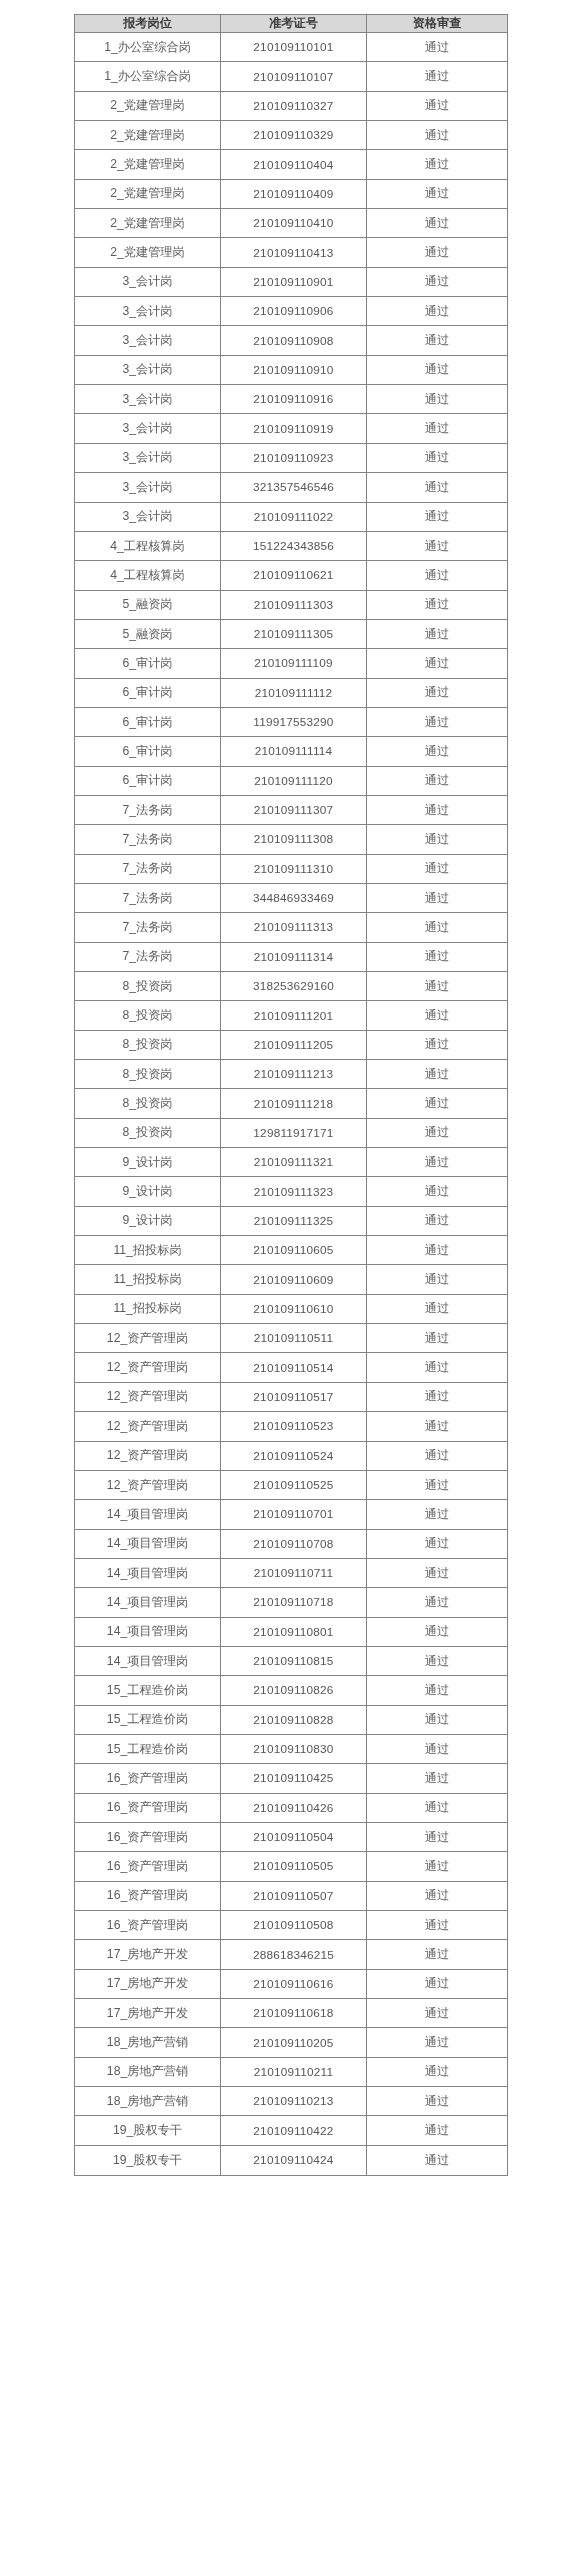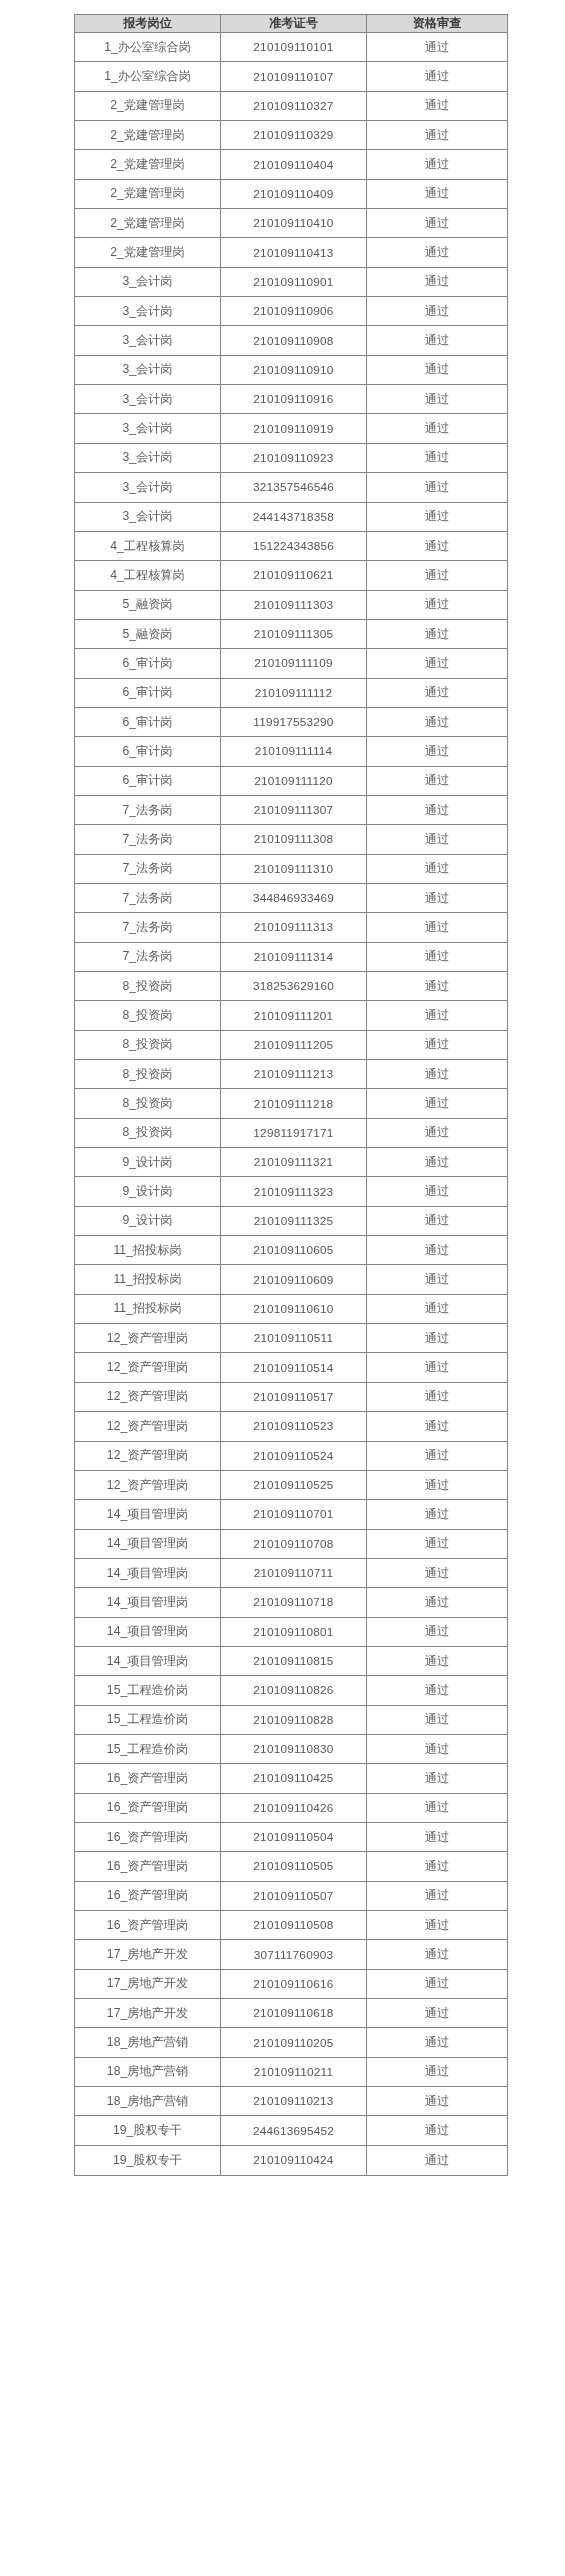"244143718358" td { text: 244143718358 -> 210109111022 }
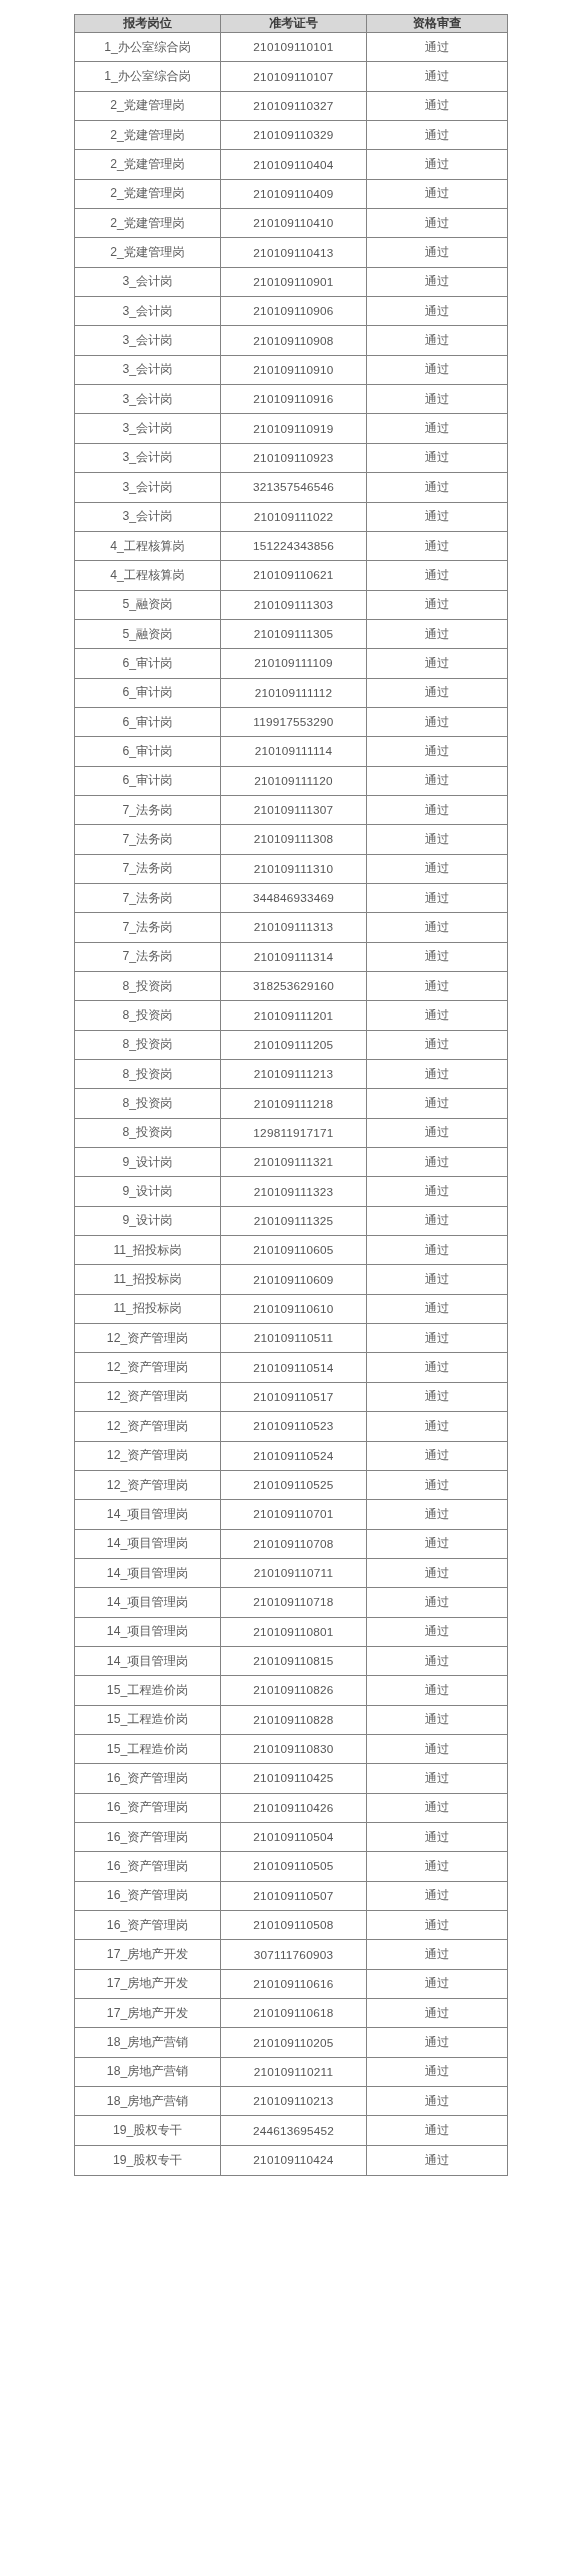"307111760903" td { text: 307111760903 -> 288618346215 }
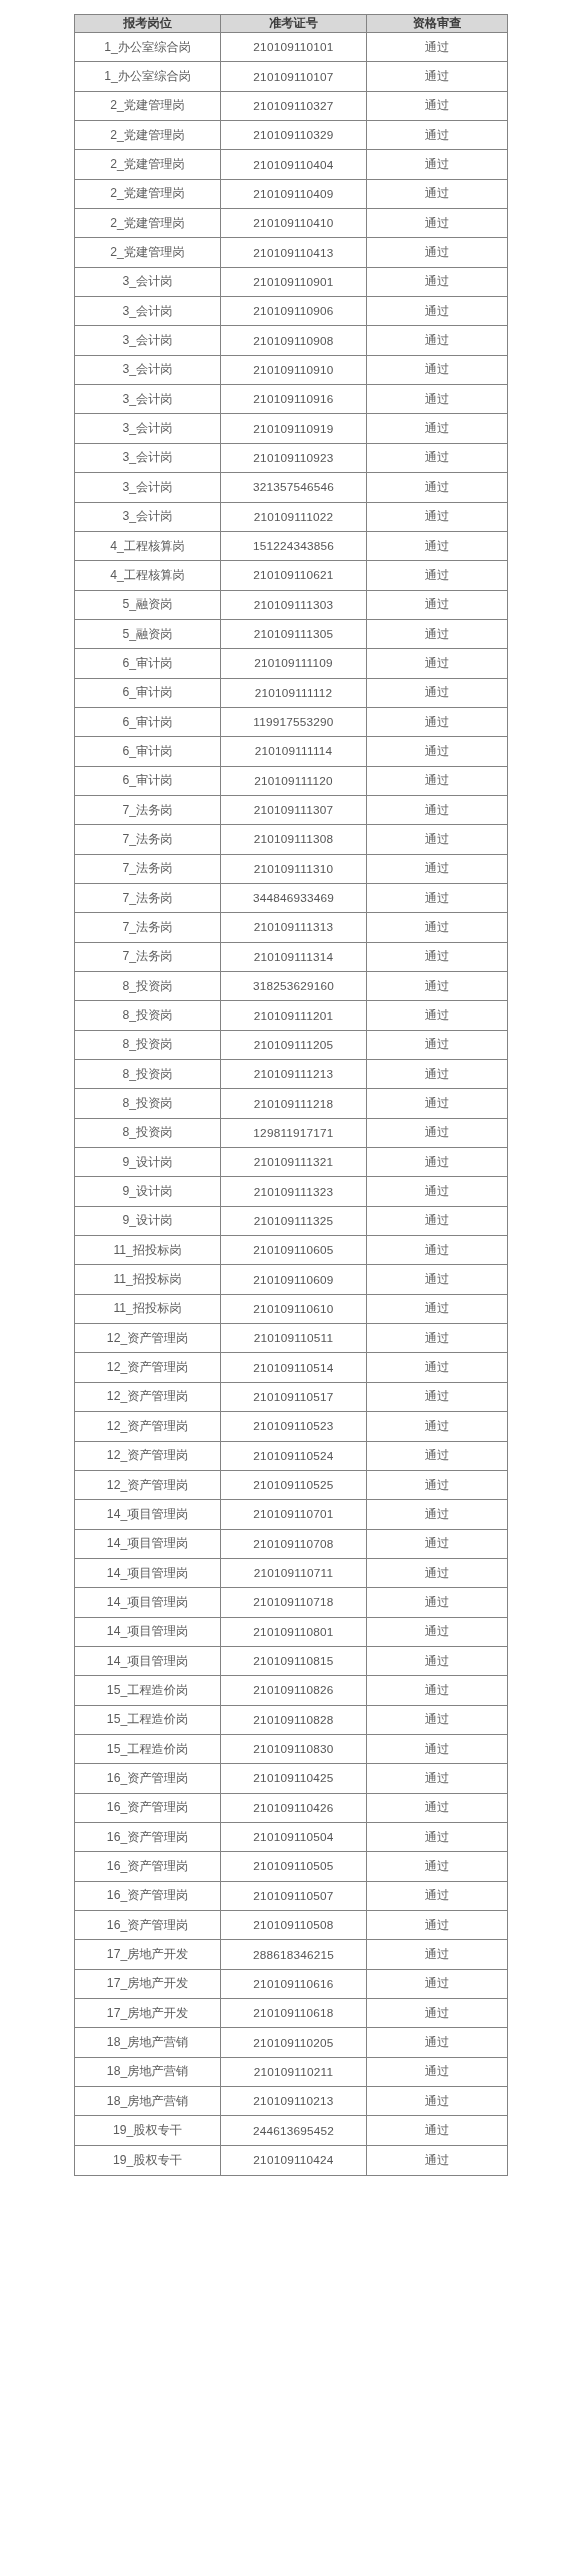"244613695452" td { text: 244613695452 -> 210109110422 }
